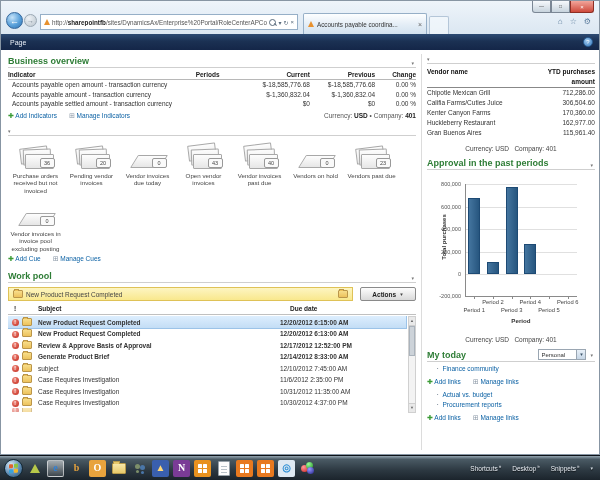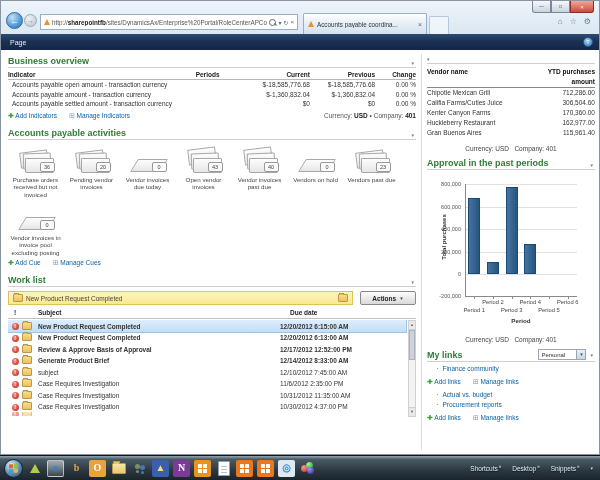"Accounts payable activities" span.sec-title { html: <span>Accounts payable activities</span> -> none }
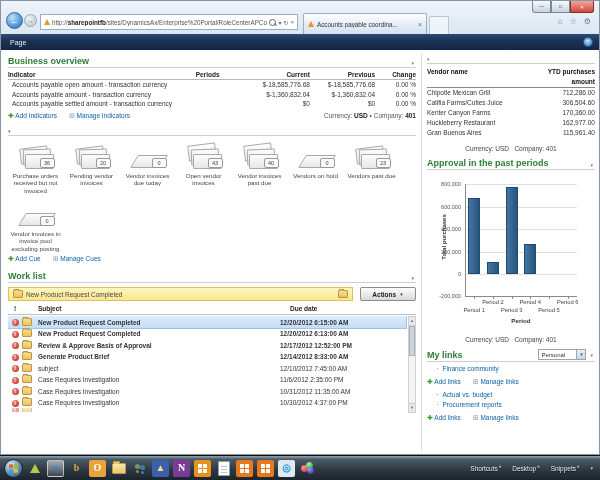"Work list" span.sec-title { text: list -> pool }
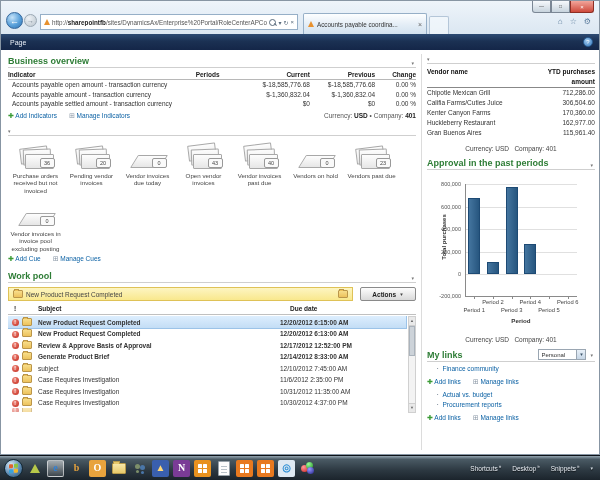"My links" span.sec-title { text: links -> today }
